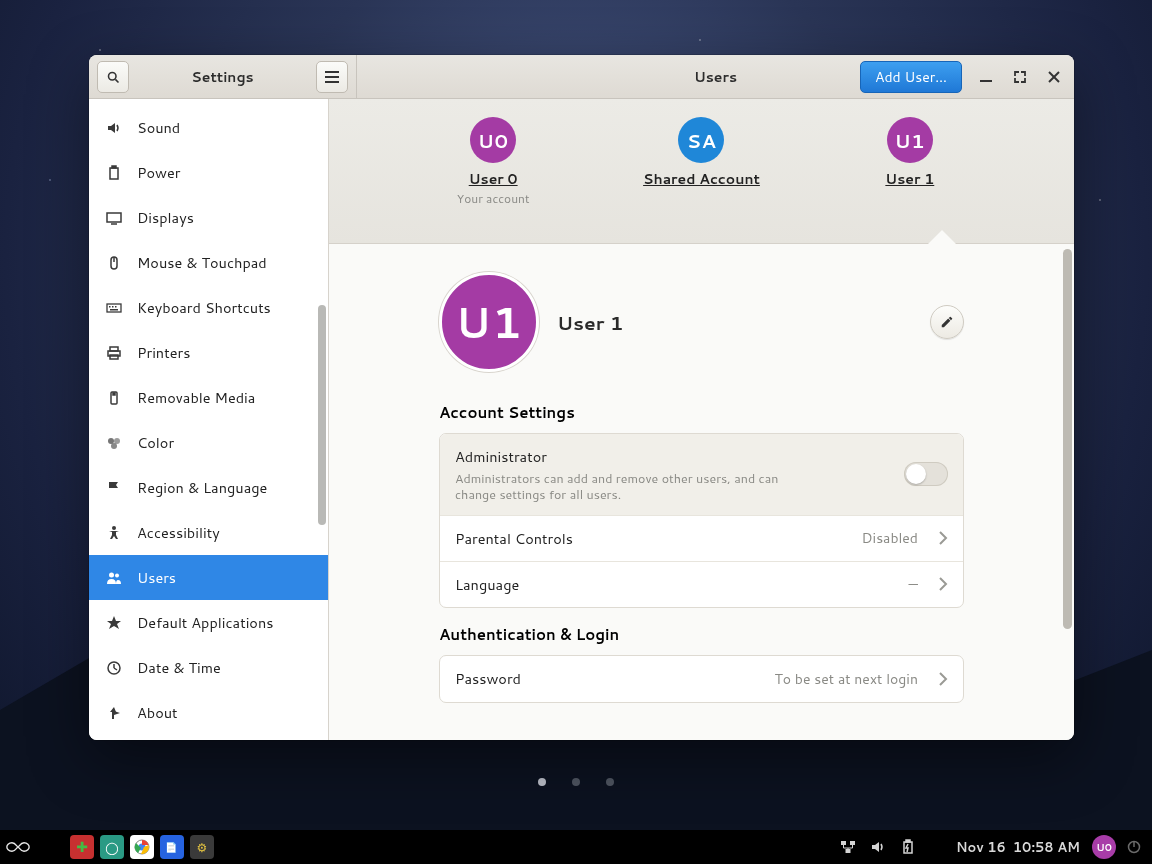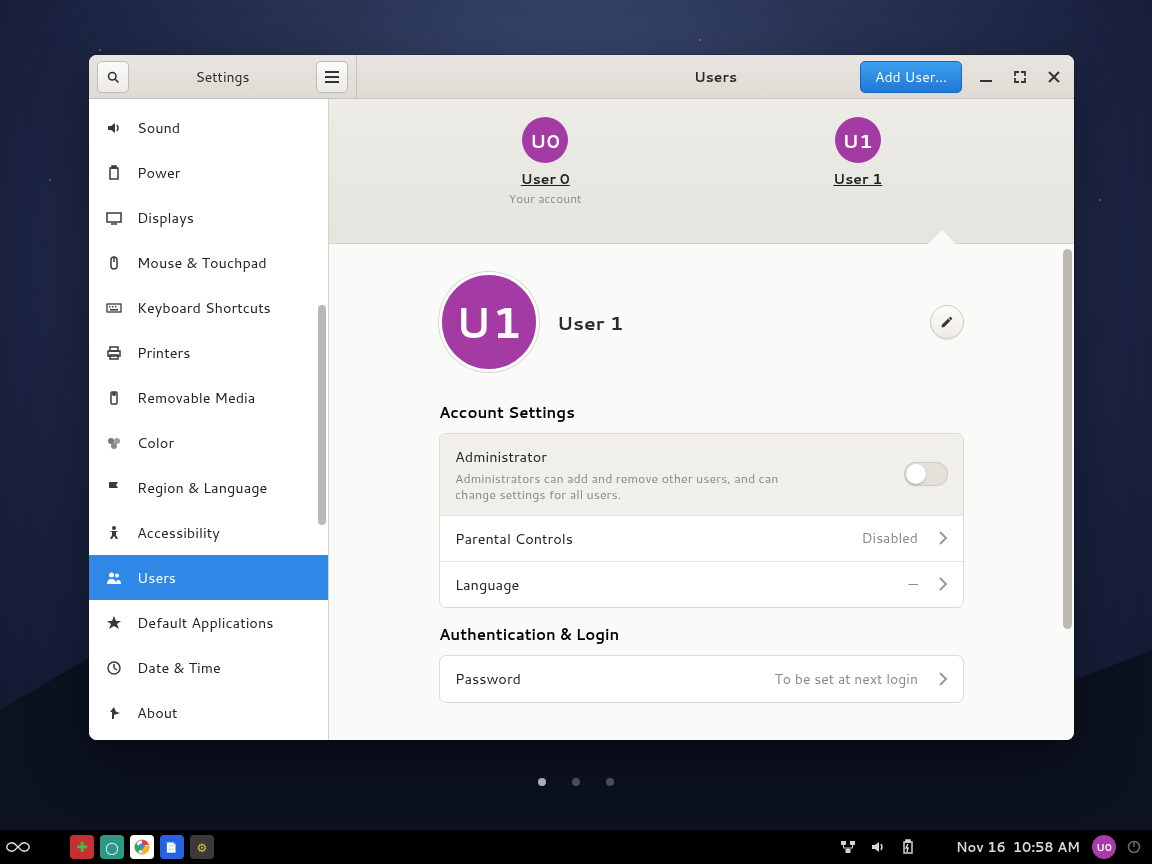"Settings" .titlebar .left-zone .title-text { font-weight: 400 -> 700 }
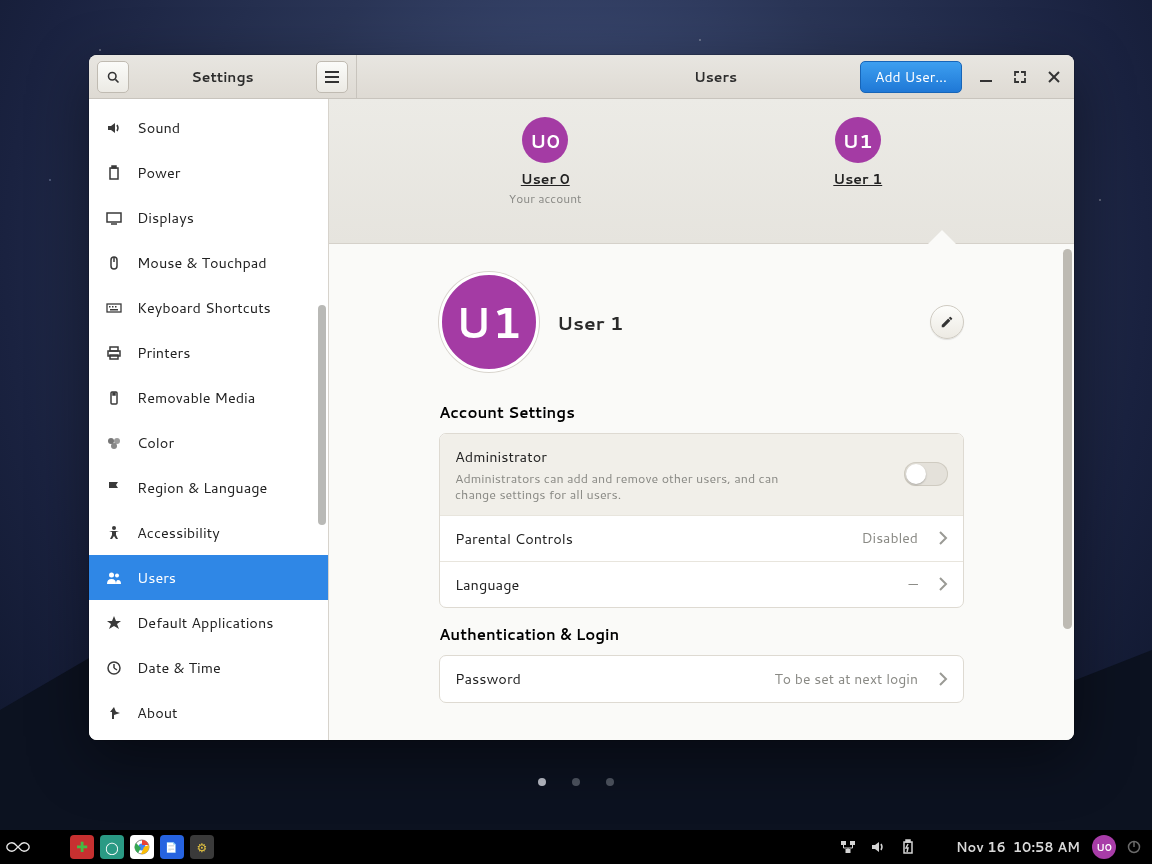"SA" div.user-chip { html: none -> <div> <div>SA</div> <span>Shared Account</span> </div> }
